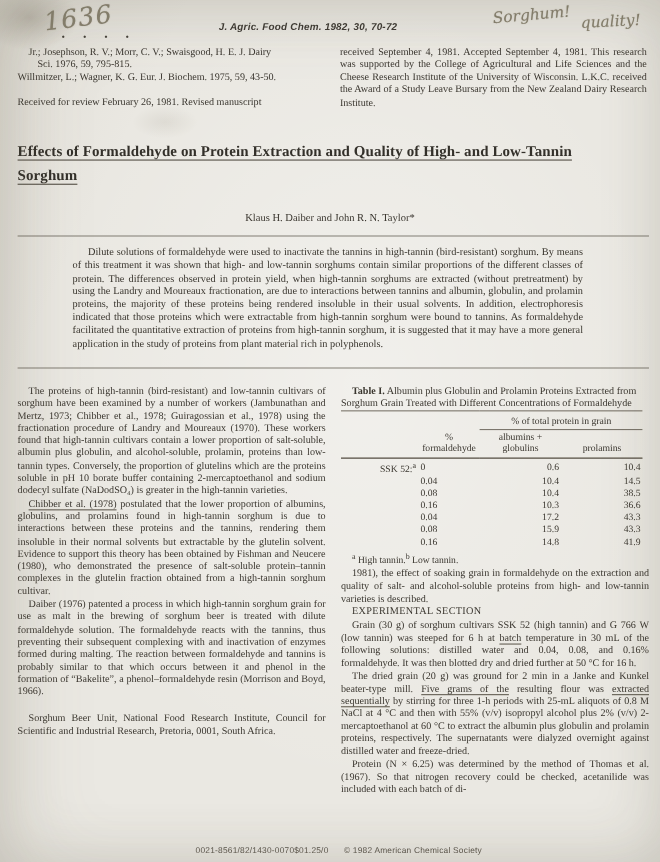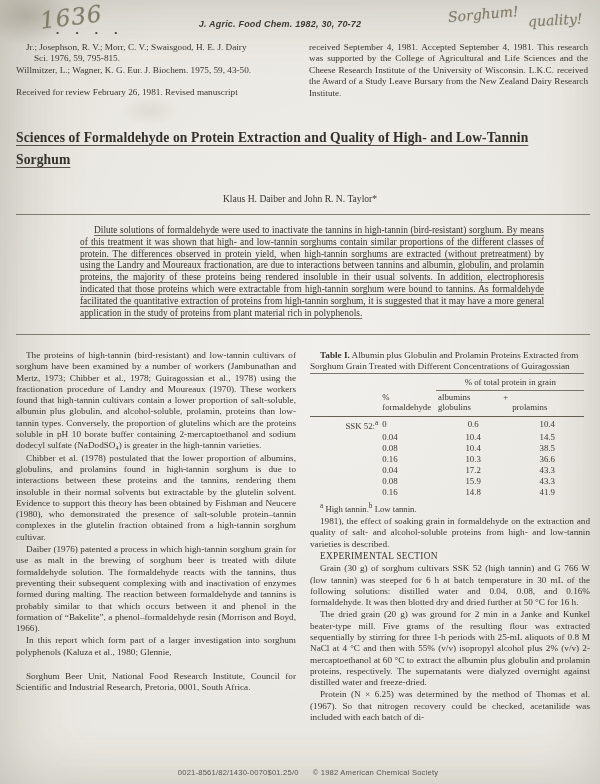"Sciences of Formaldehyde on Protein" div.title { text: Sciences -> Effects }
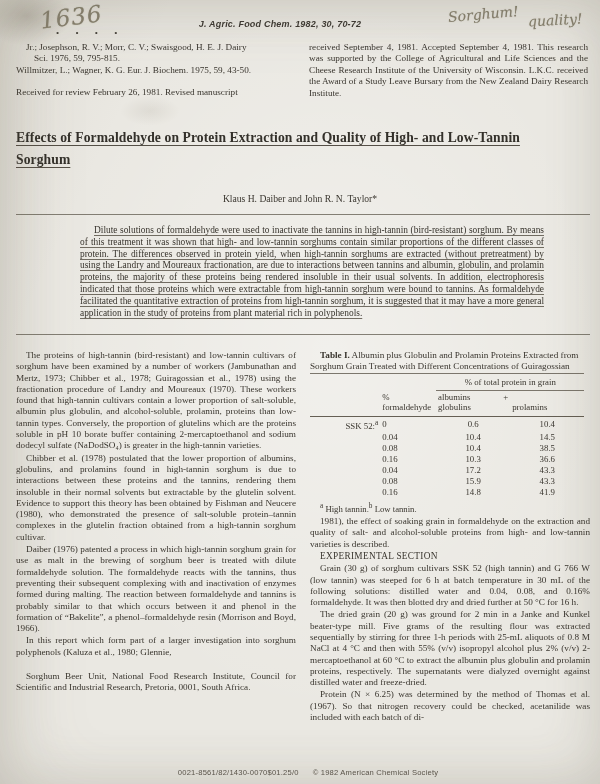"Dilute solutions of formaldehyde were" .abstract { left: 80px -> 66px; text-decoration: underline -> none }
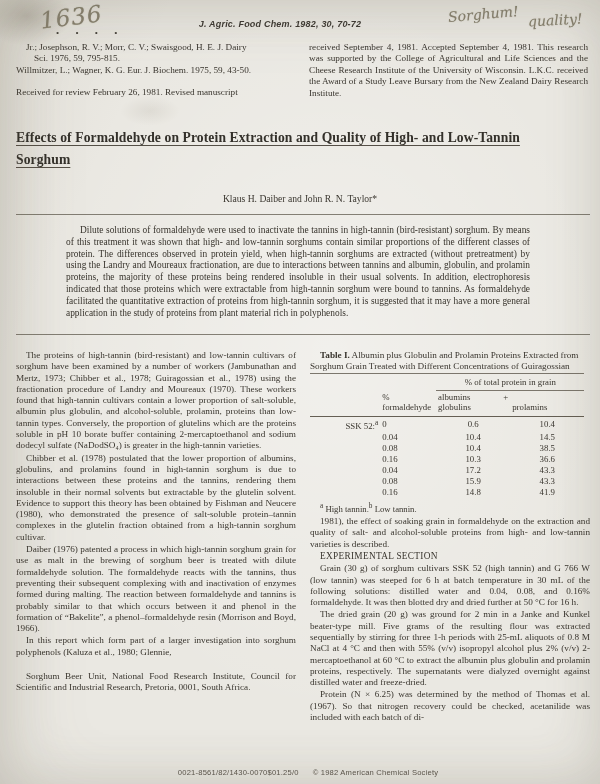"Albumin plus Globulin and Prolamin" span { text: Guiragossian -> Formaldehyde }
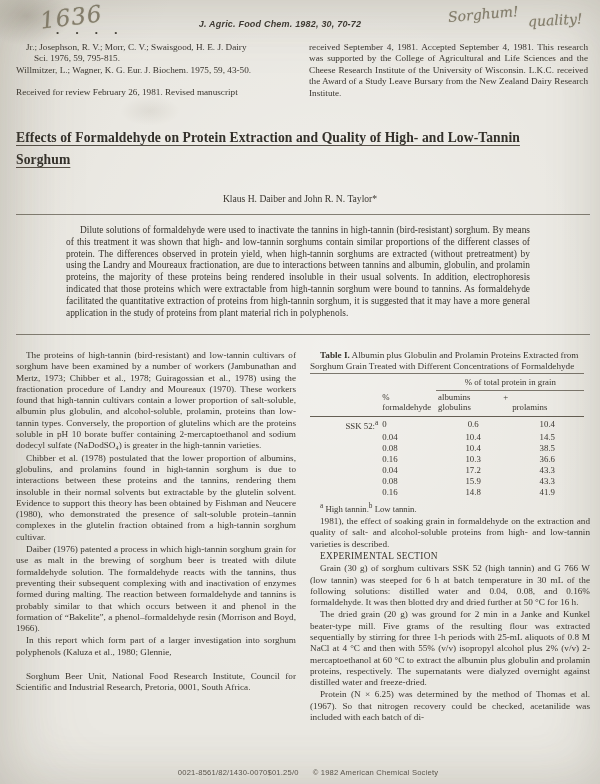"% formaldehyde" table.data thead tr.colhead th { text-align: none -> center }
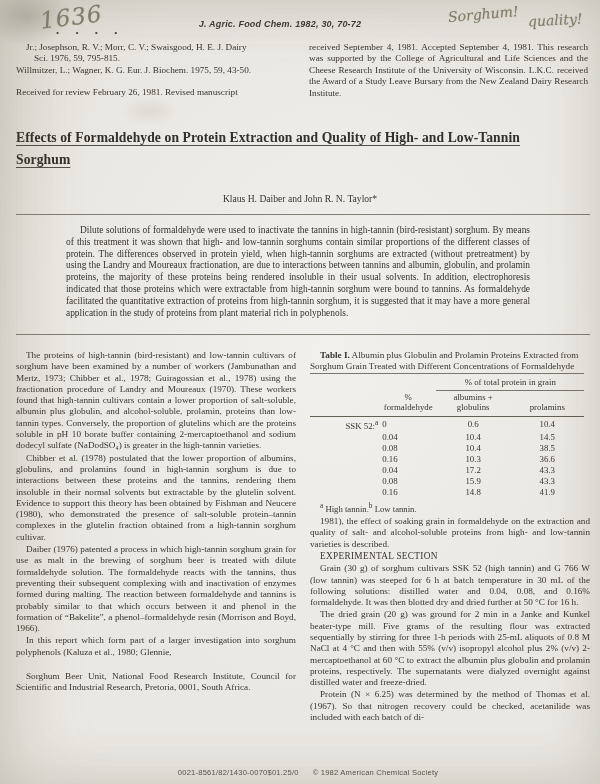"0.6" td.num { text-align: center -> right }
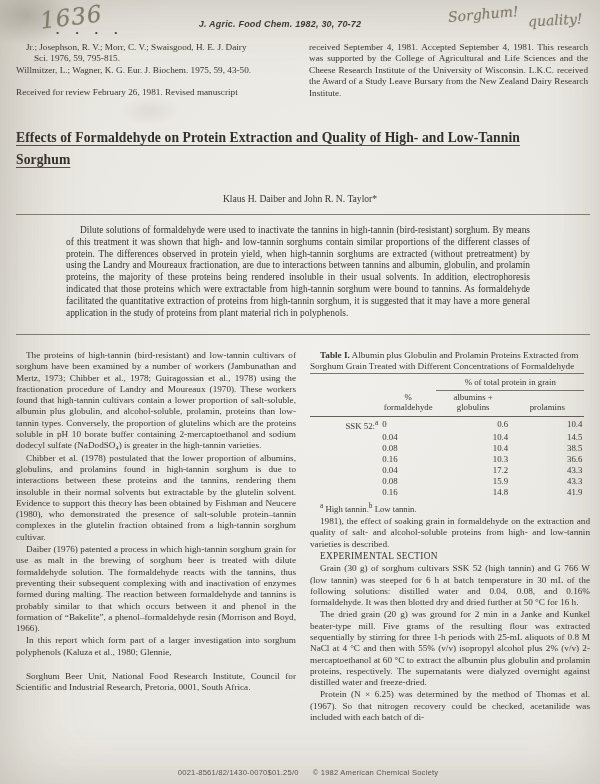"Chibber et al. (1978)" .u-hand { text-decoration: none -> underline }
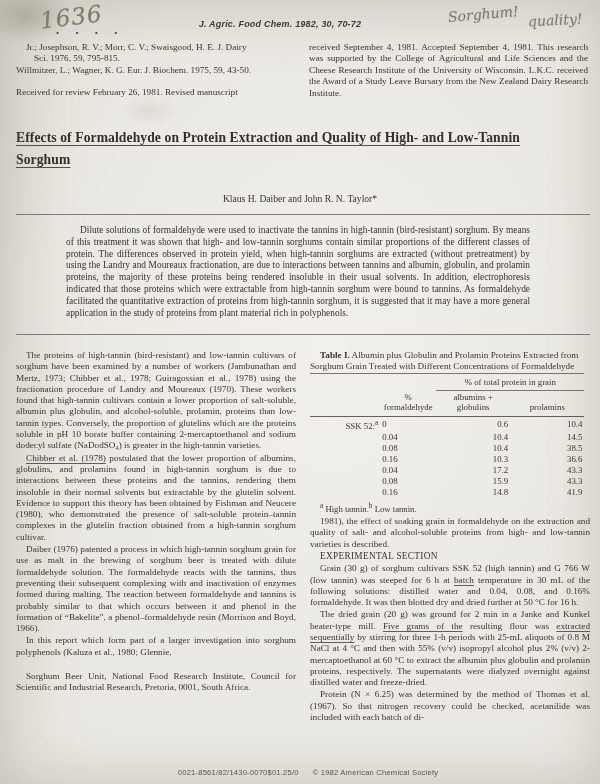"In this report which form" p { html: <p>In this report which form part of a larger investigation into sorghum polyphenols (Kaluza et al., 1980; Glennie,</p> -> none }
